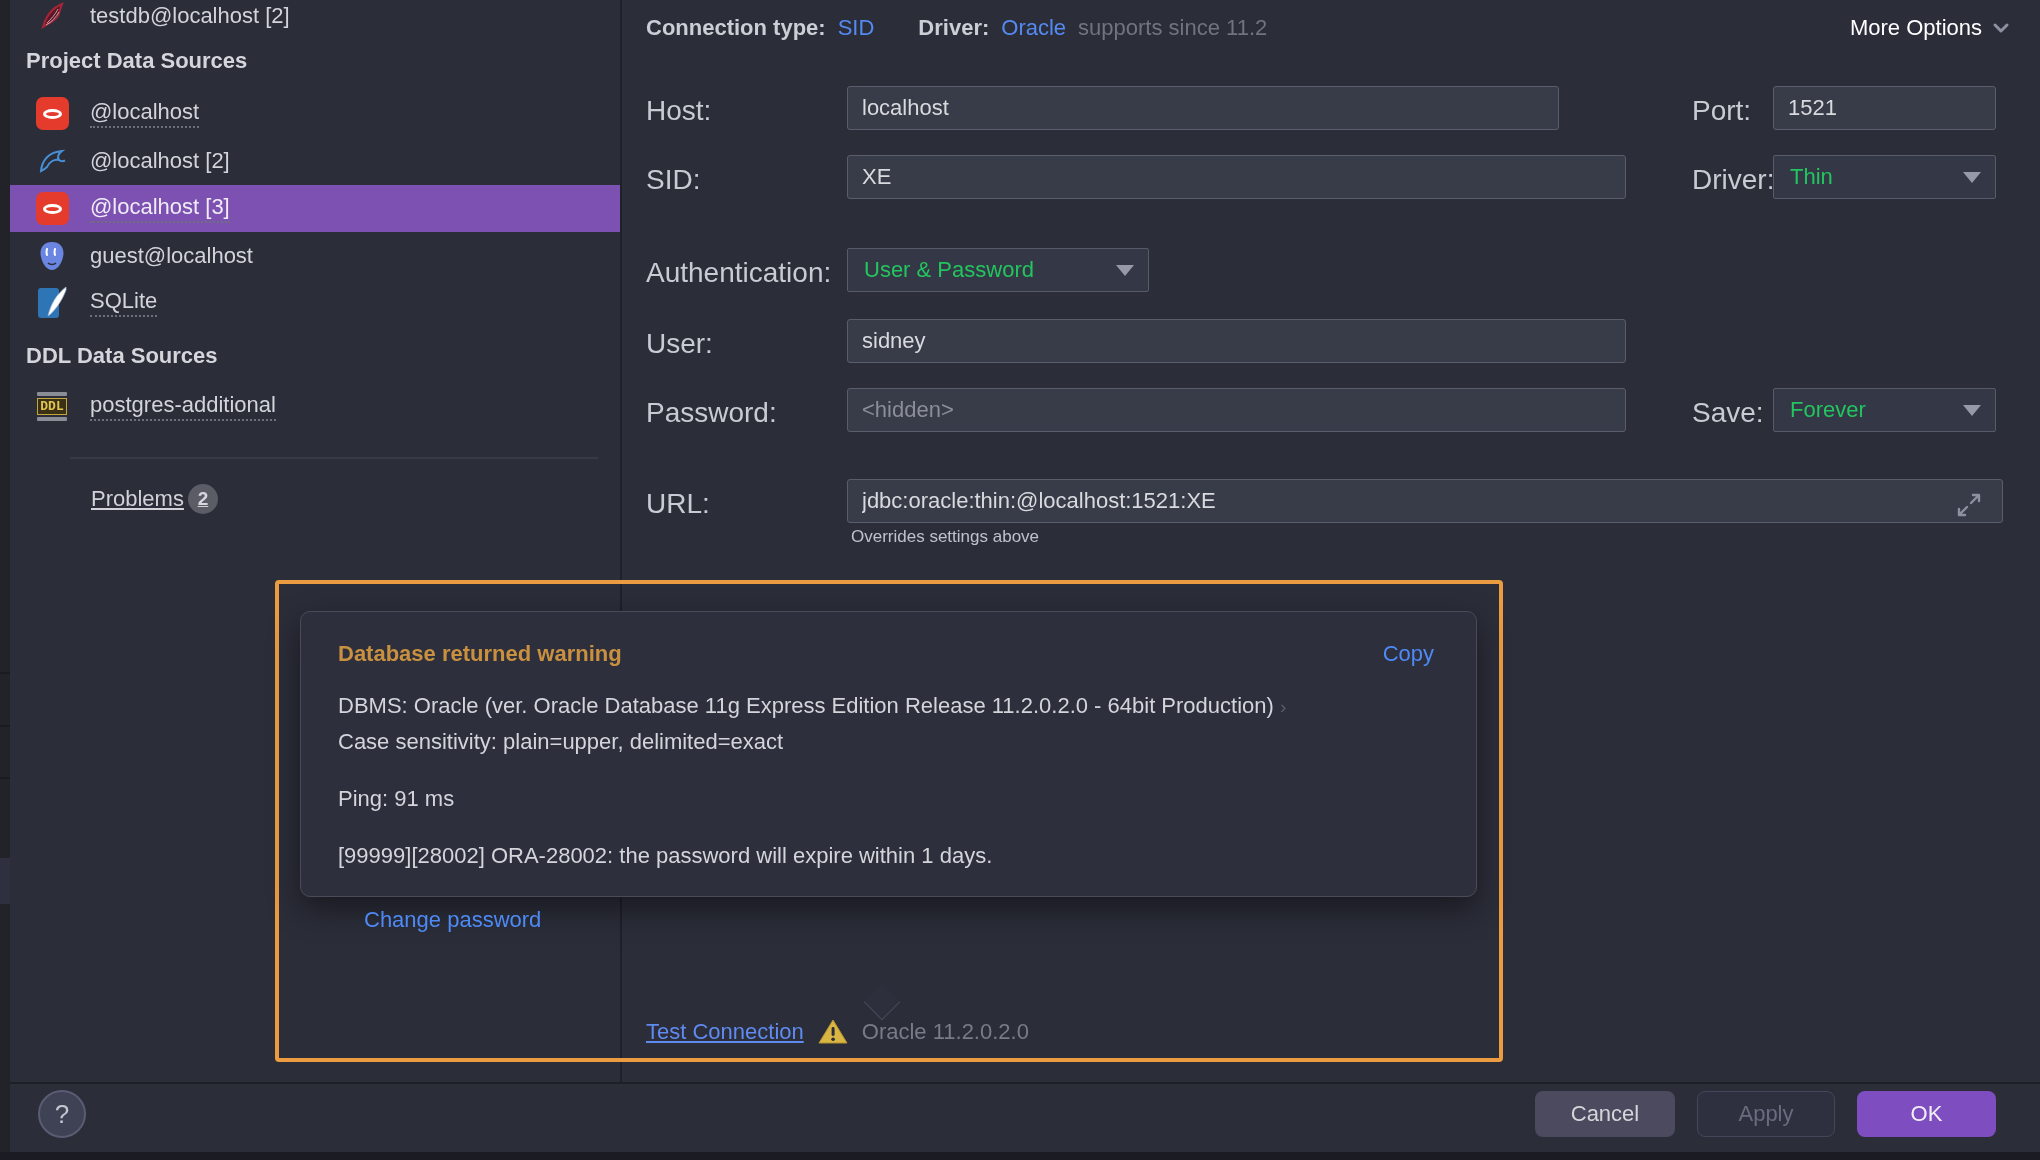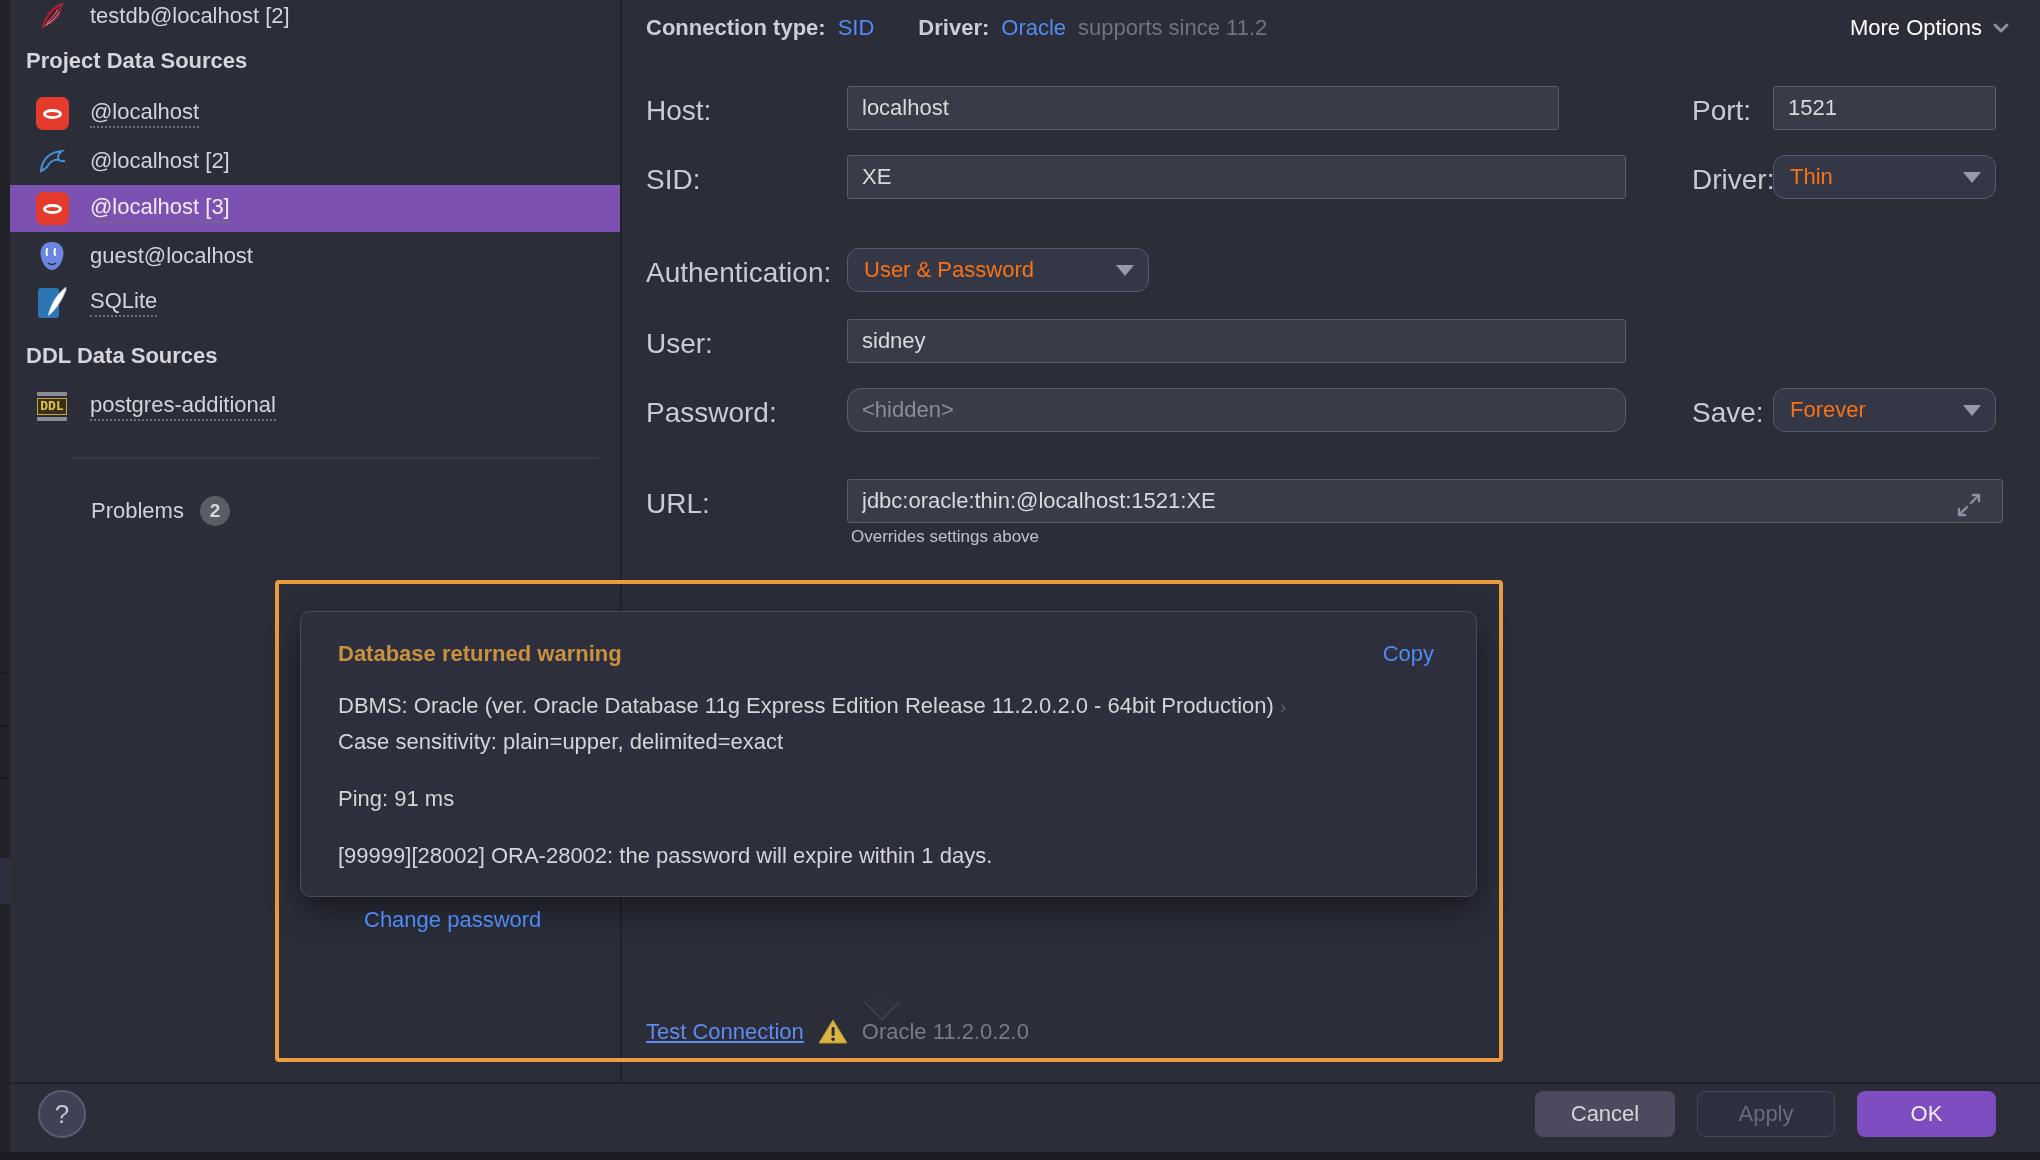"Thin" .fselect { border-radius: 12px -> 2px; color: #f97316 -> #22c55e }
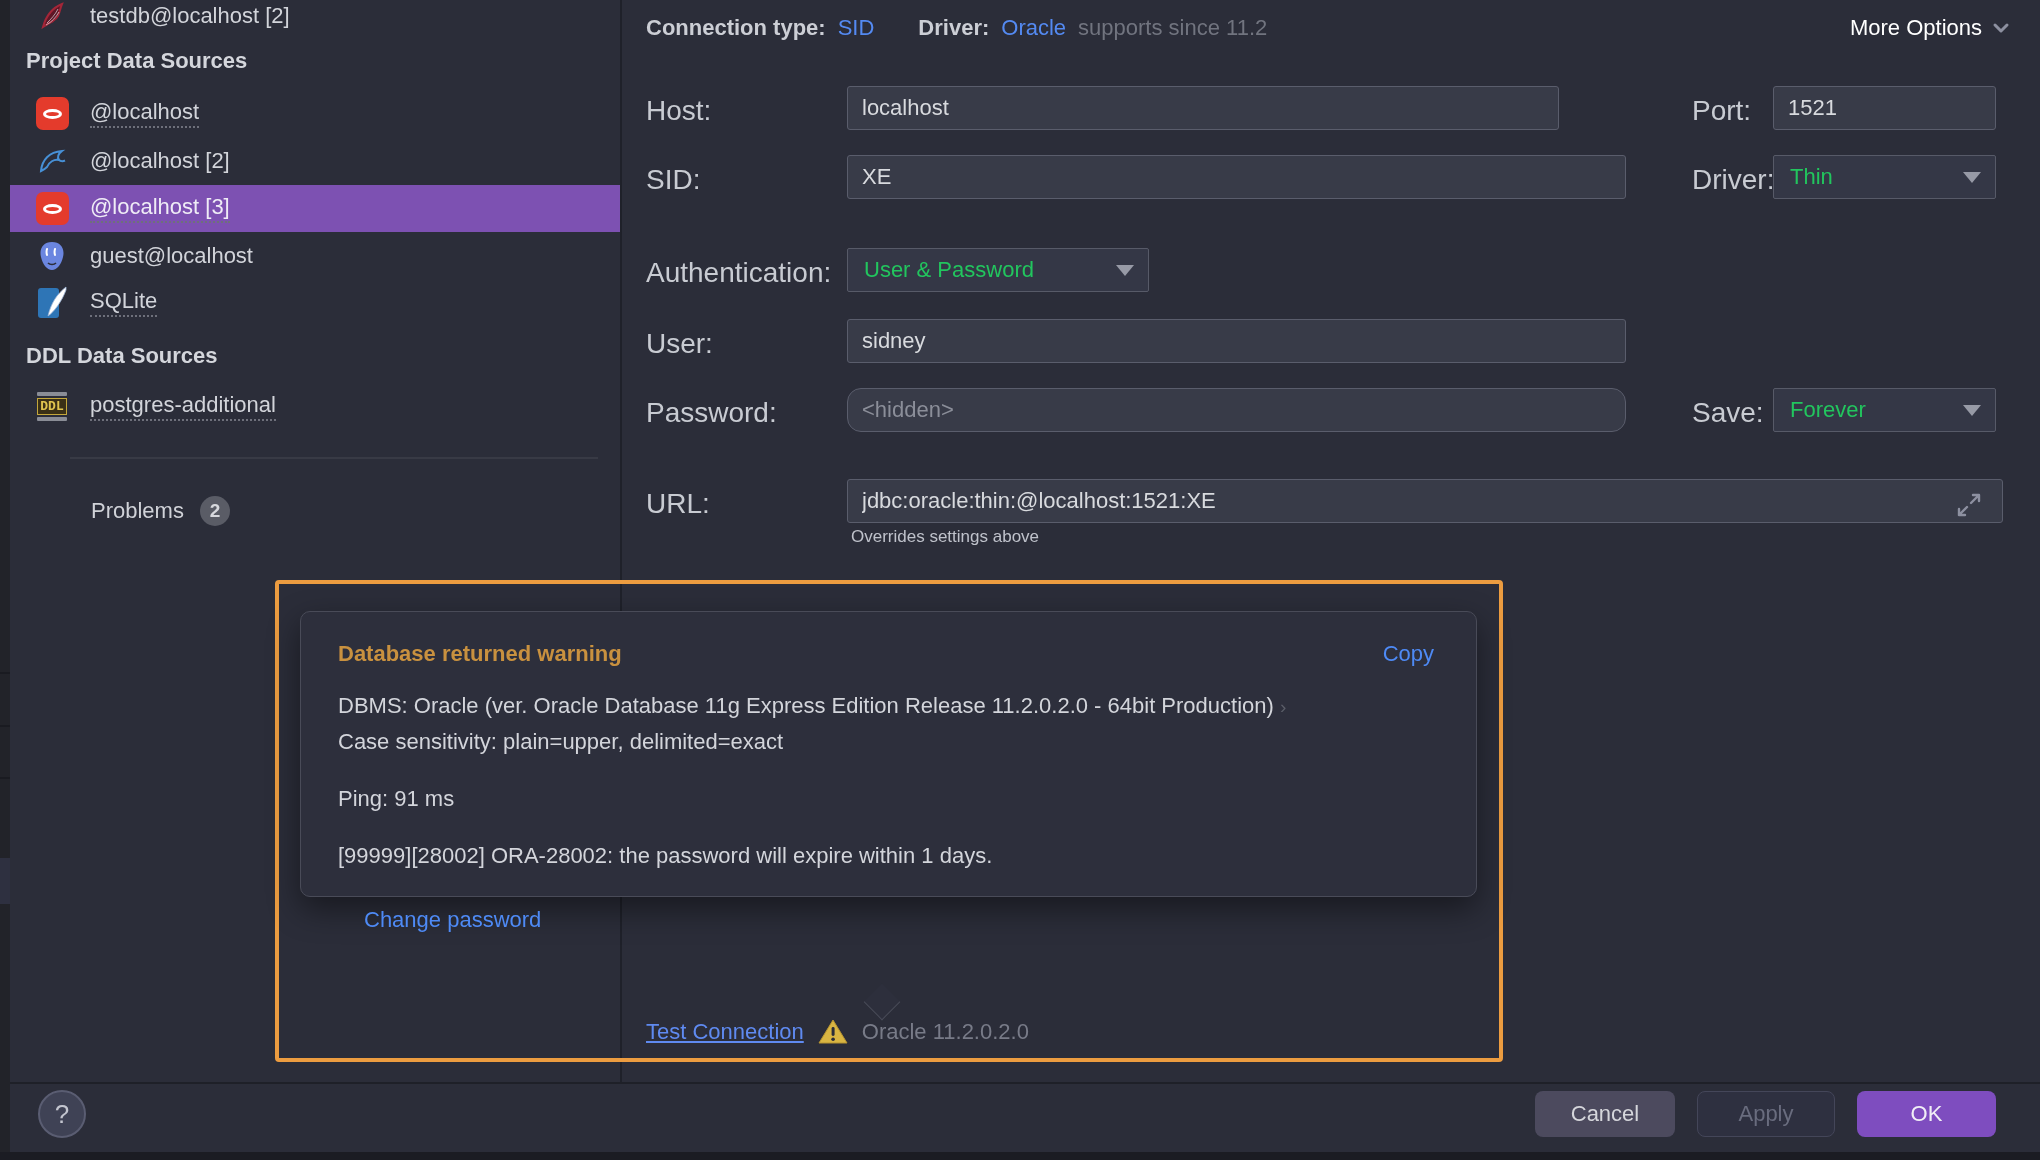"<hidden>" input.finput { border-radius: 14px -> none }
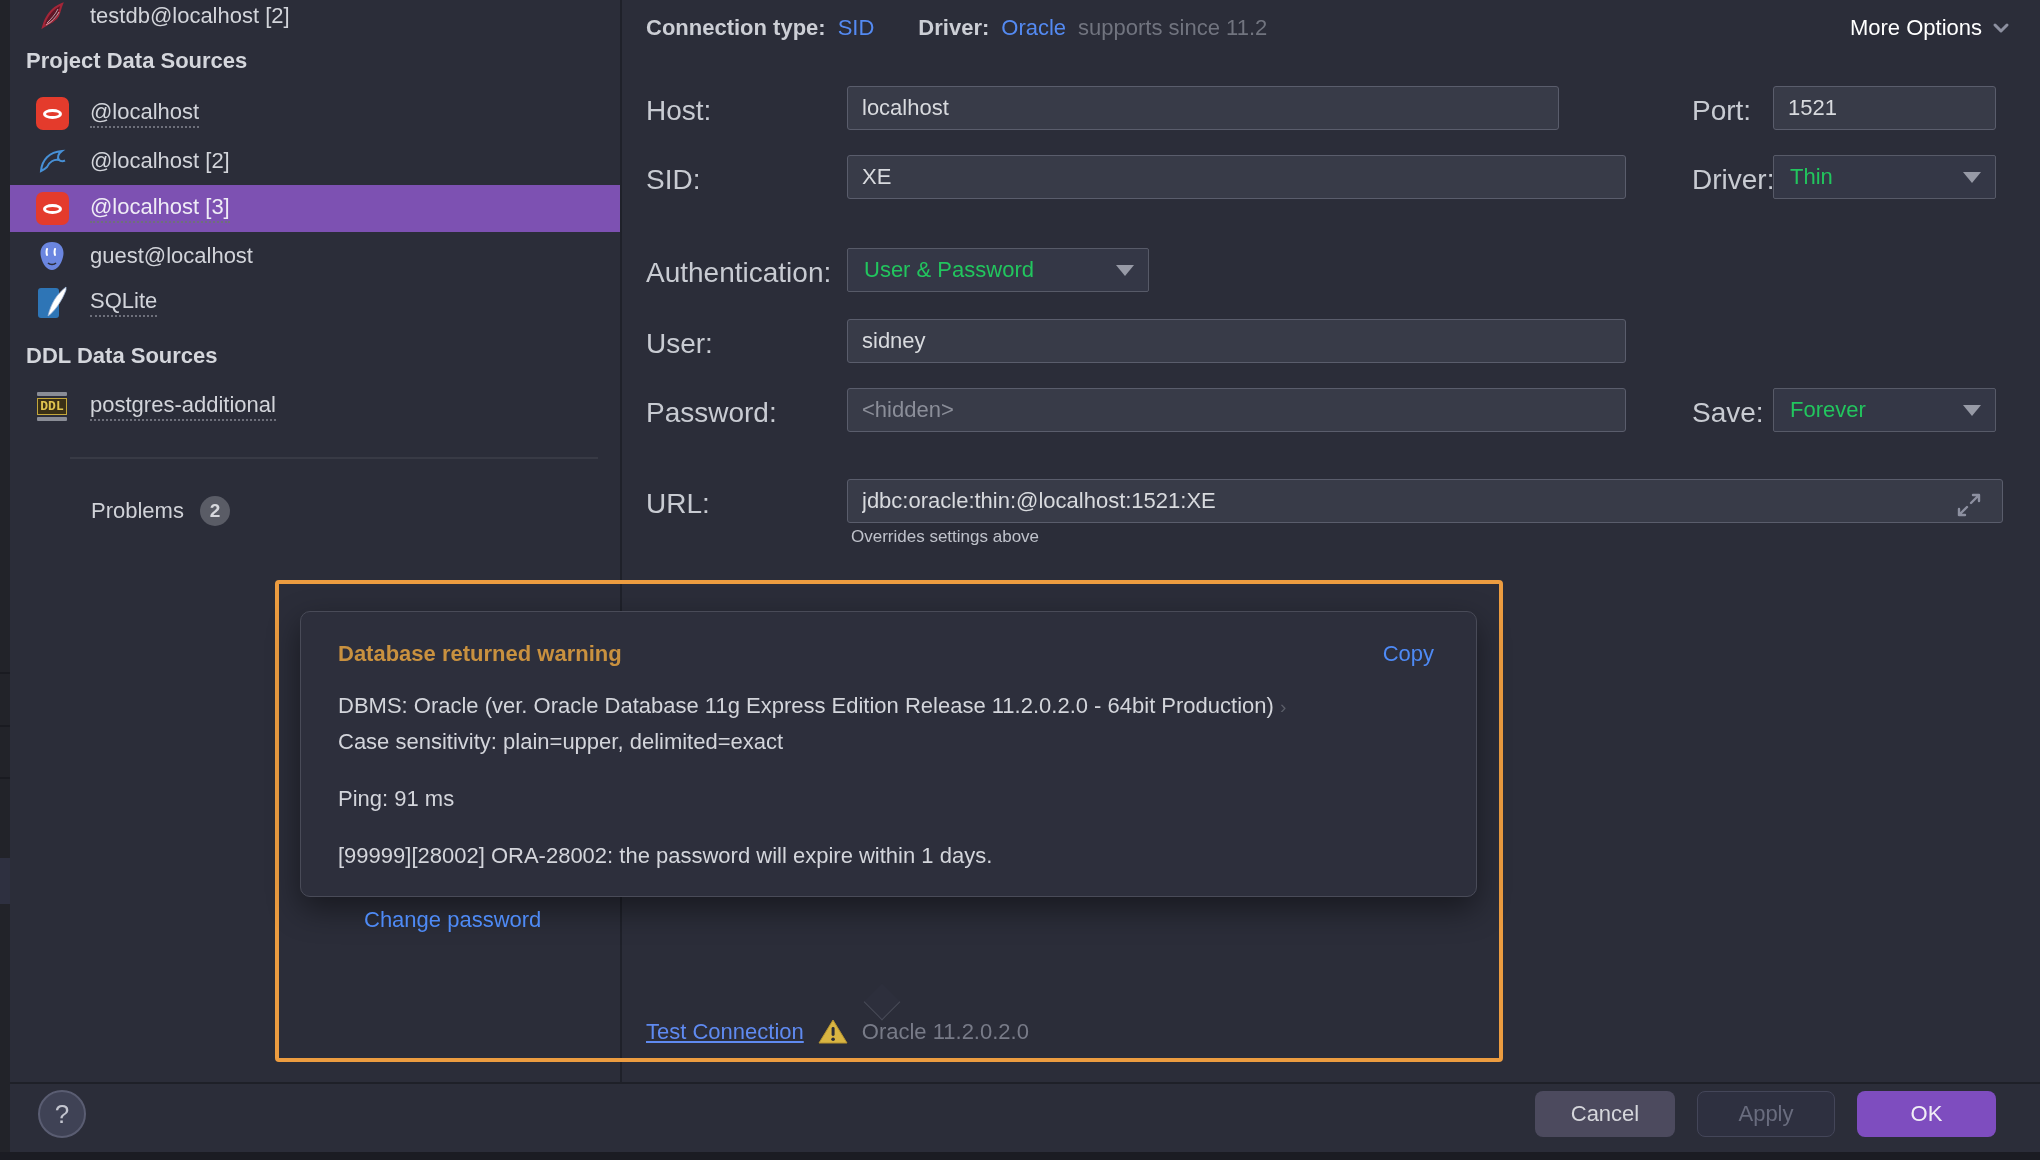"Problems" .problems { gap: 16px -> 4px; text-decoration: none -> underline; top: 496px -> 484px }
